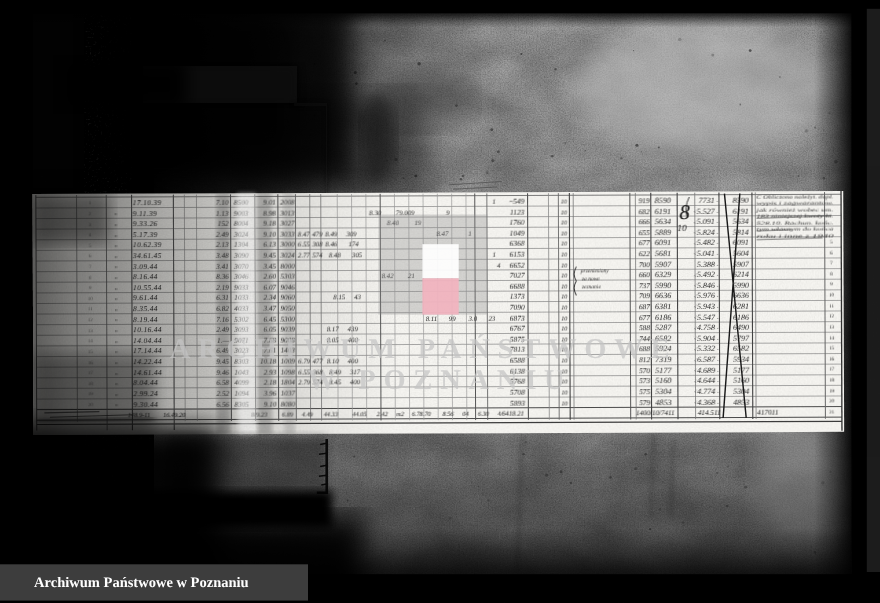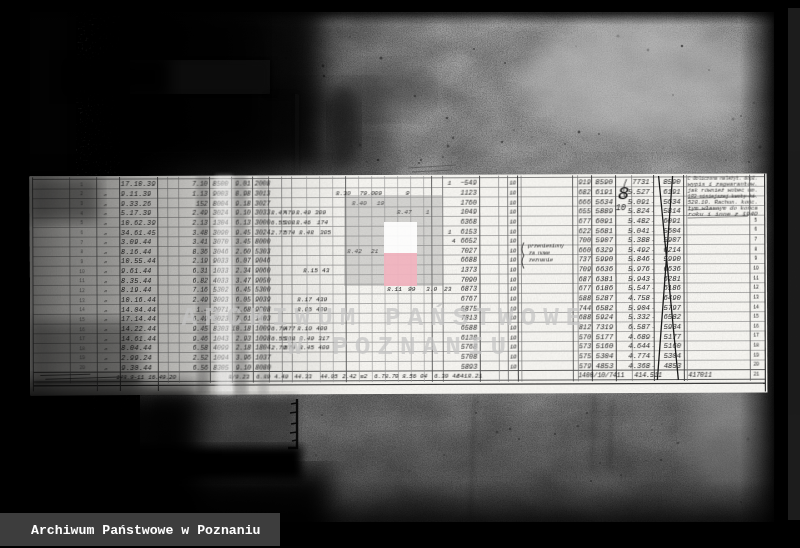"ARCHIWUM PAŃSTWOWE" #stage { font-family: Liberation Mono, monospace -> Liberation Serif, serif }
